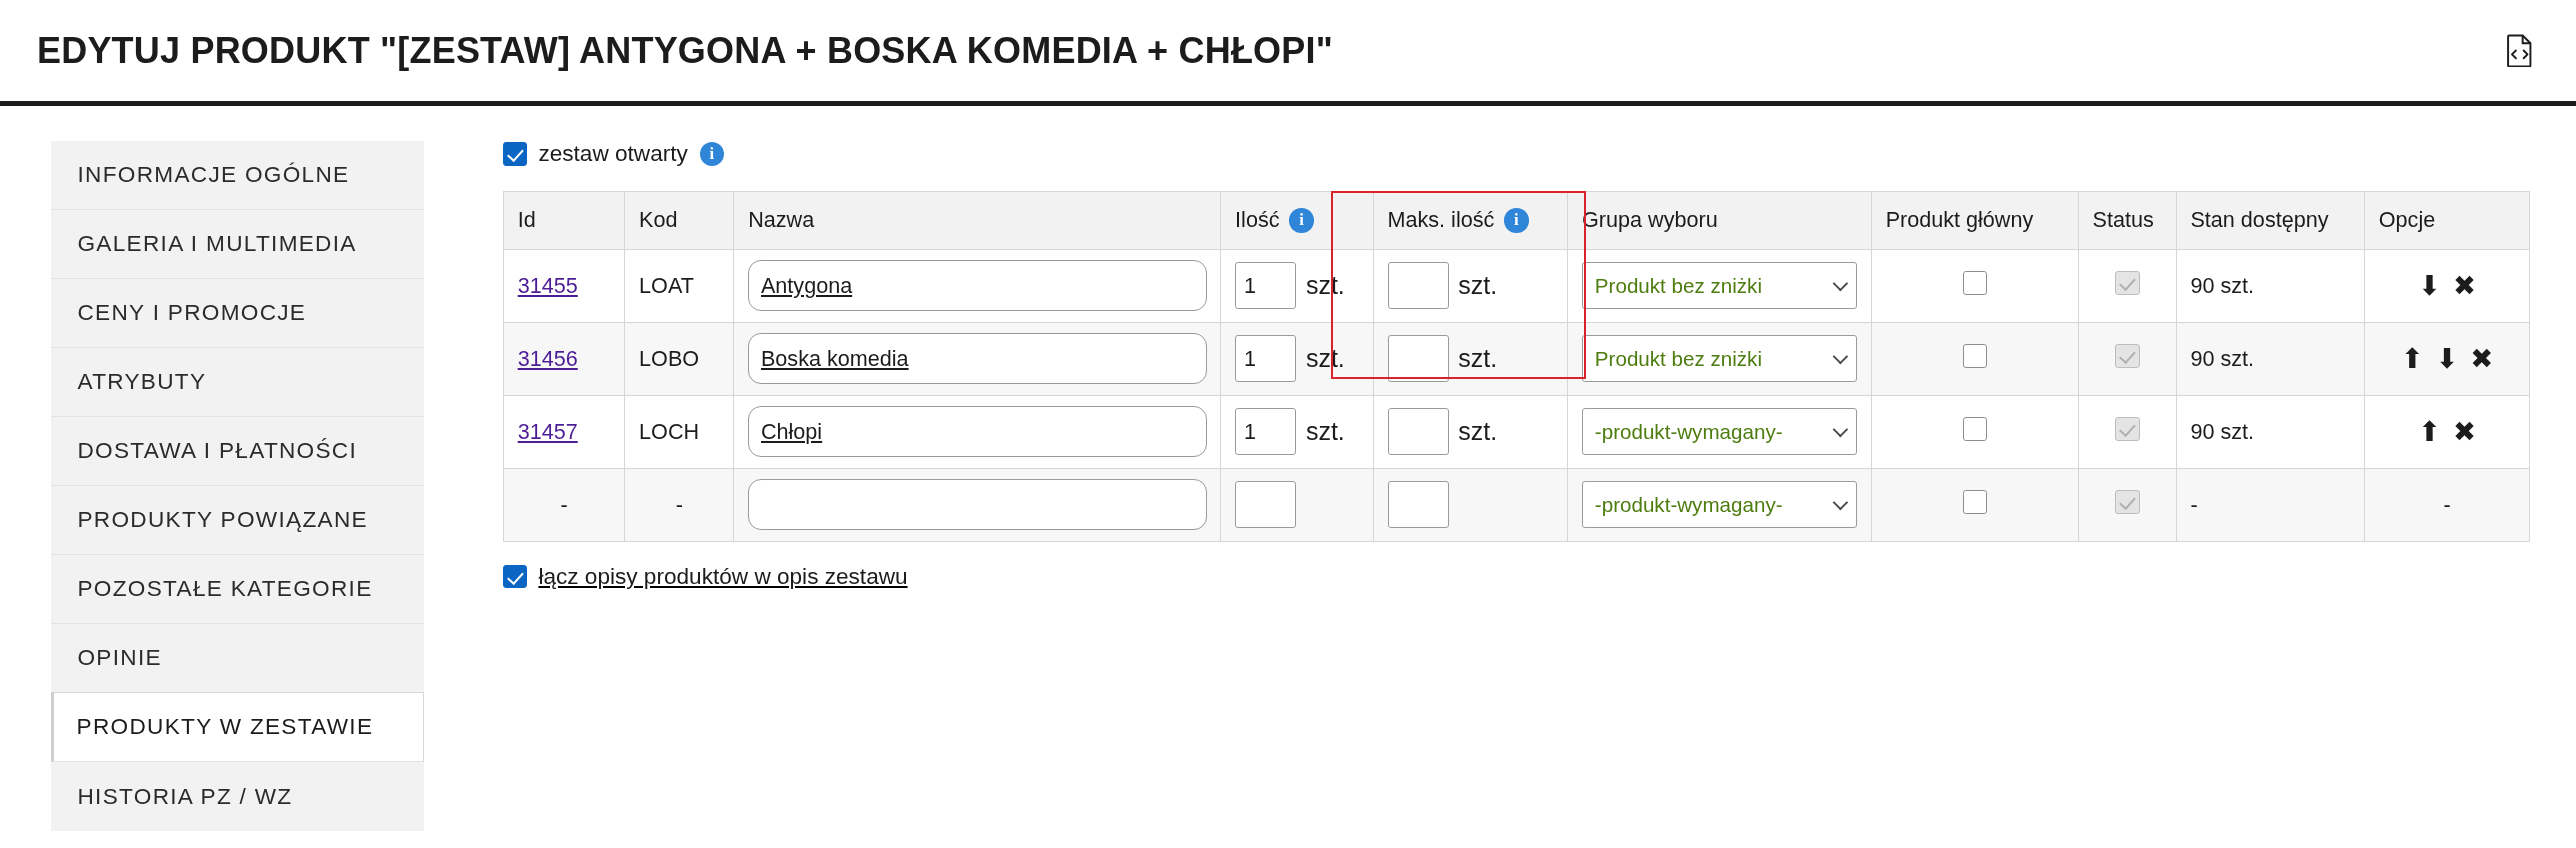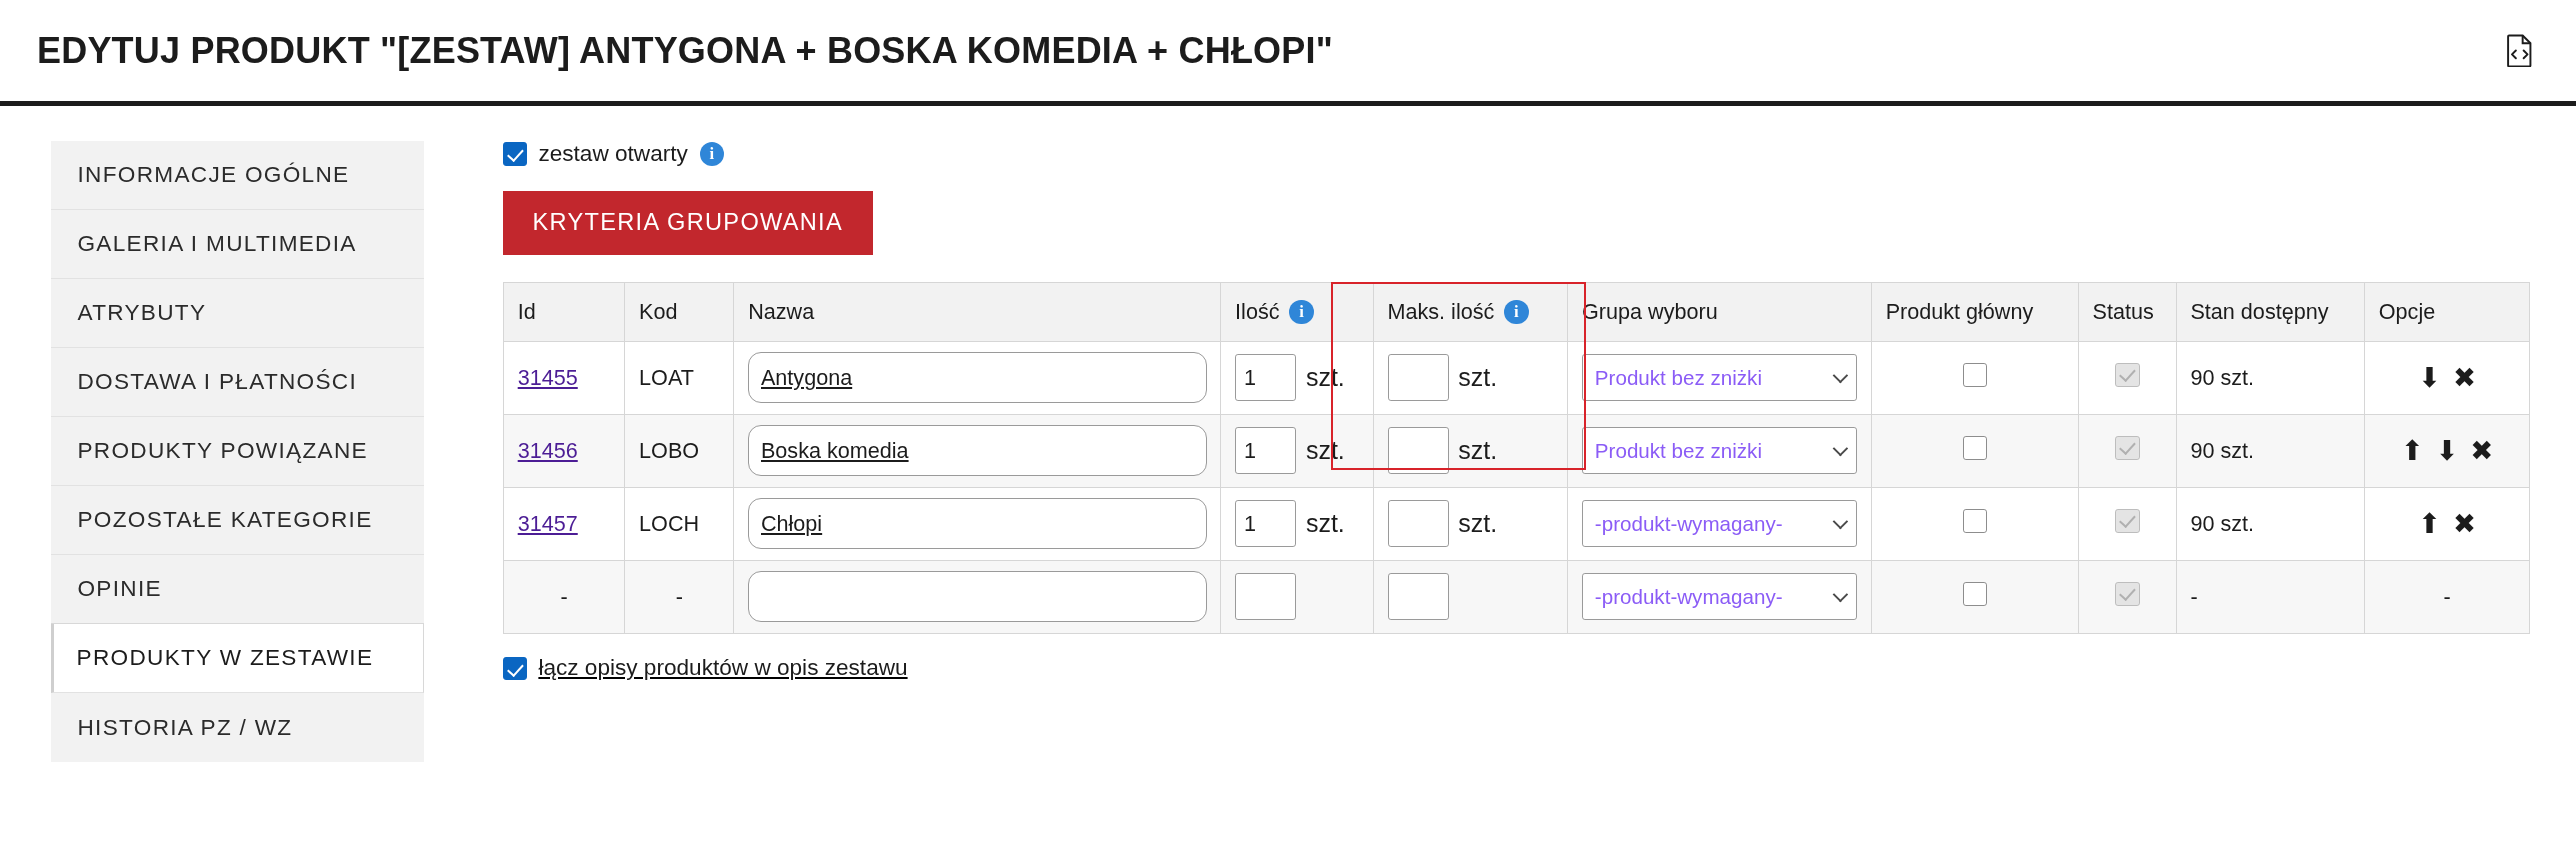"KRYTERIA GRUPOWANIA" button.btn-criteria { html: <button>KRYTERIA GRUPOWANIA</button> -> none }
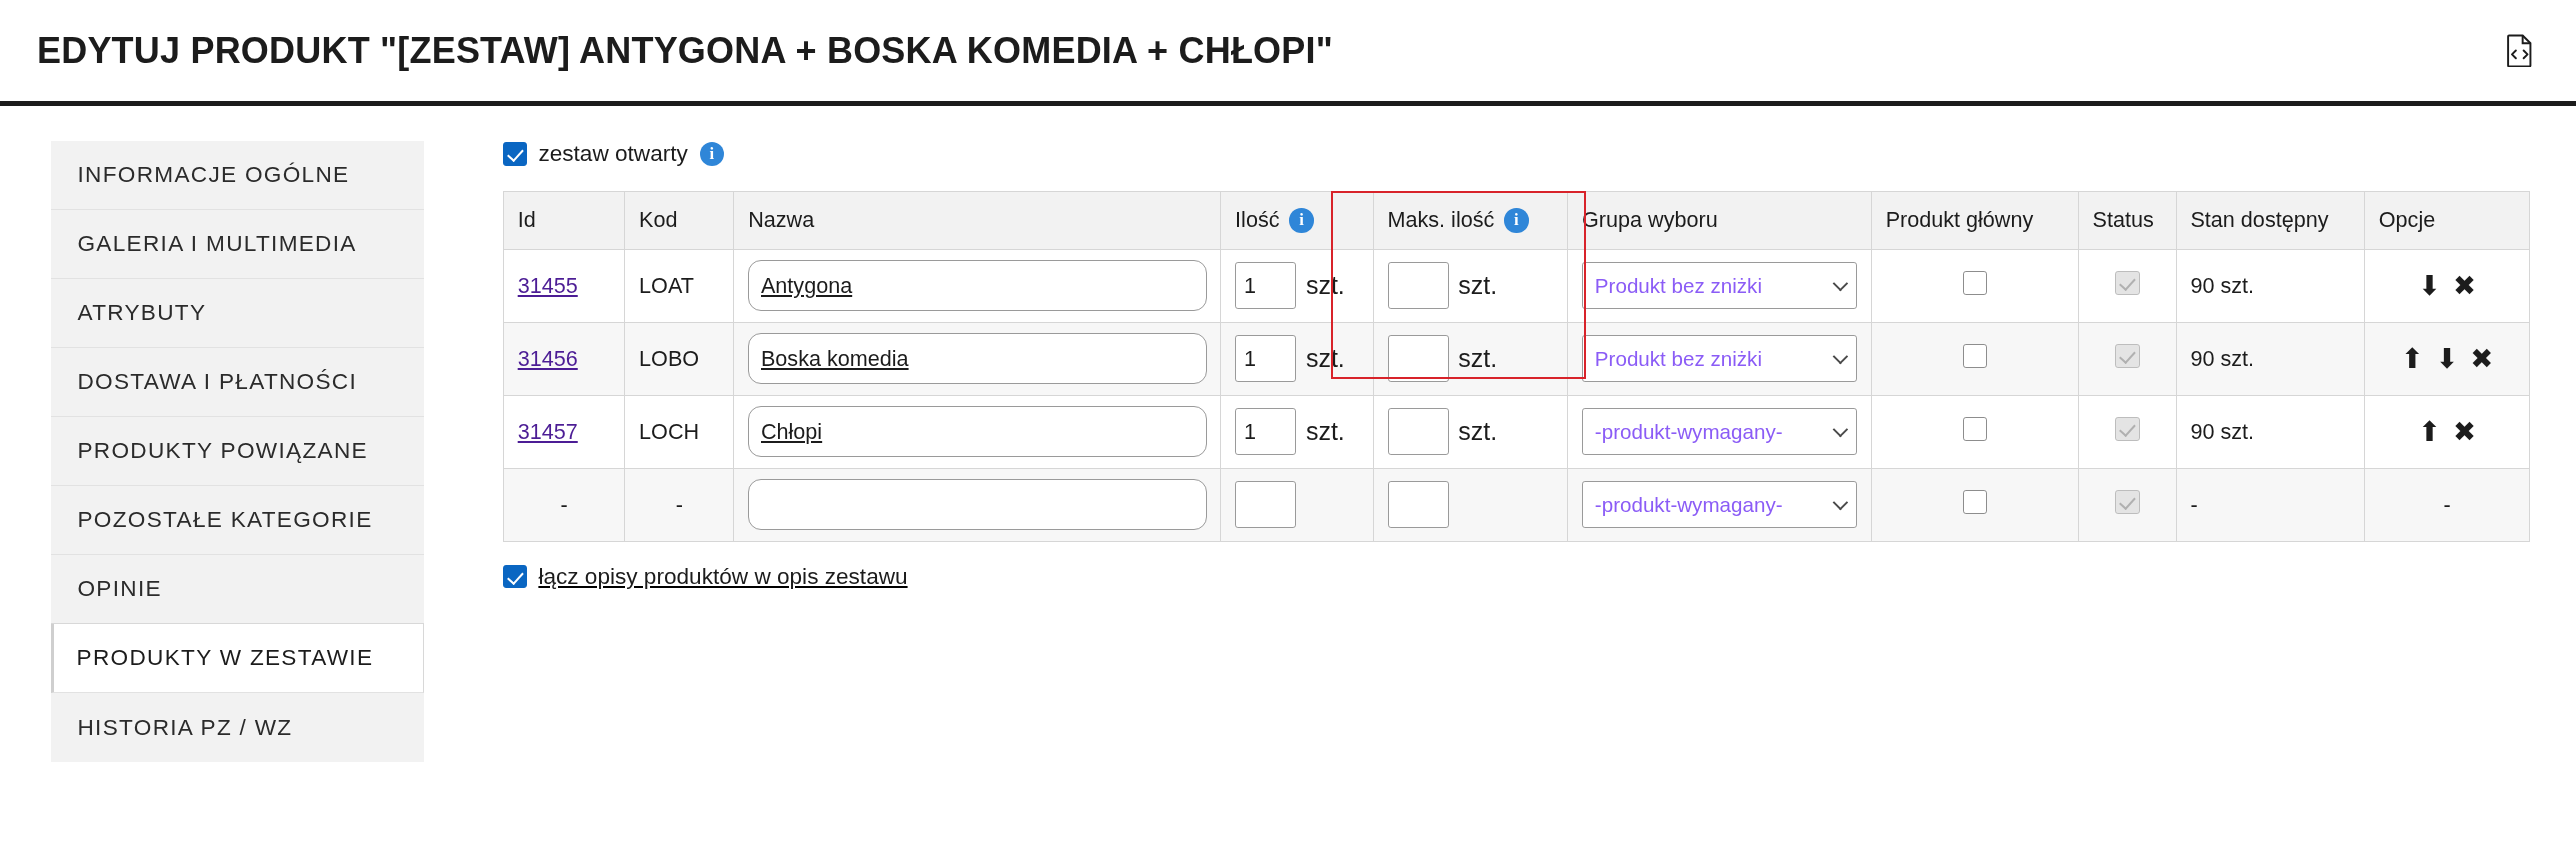"Produkt bez zniżki" .select { color: #8b5cf6 -> #4d7c0f }
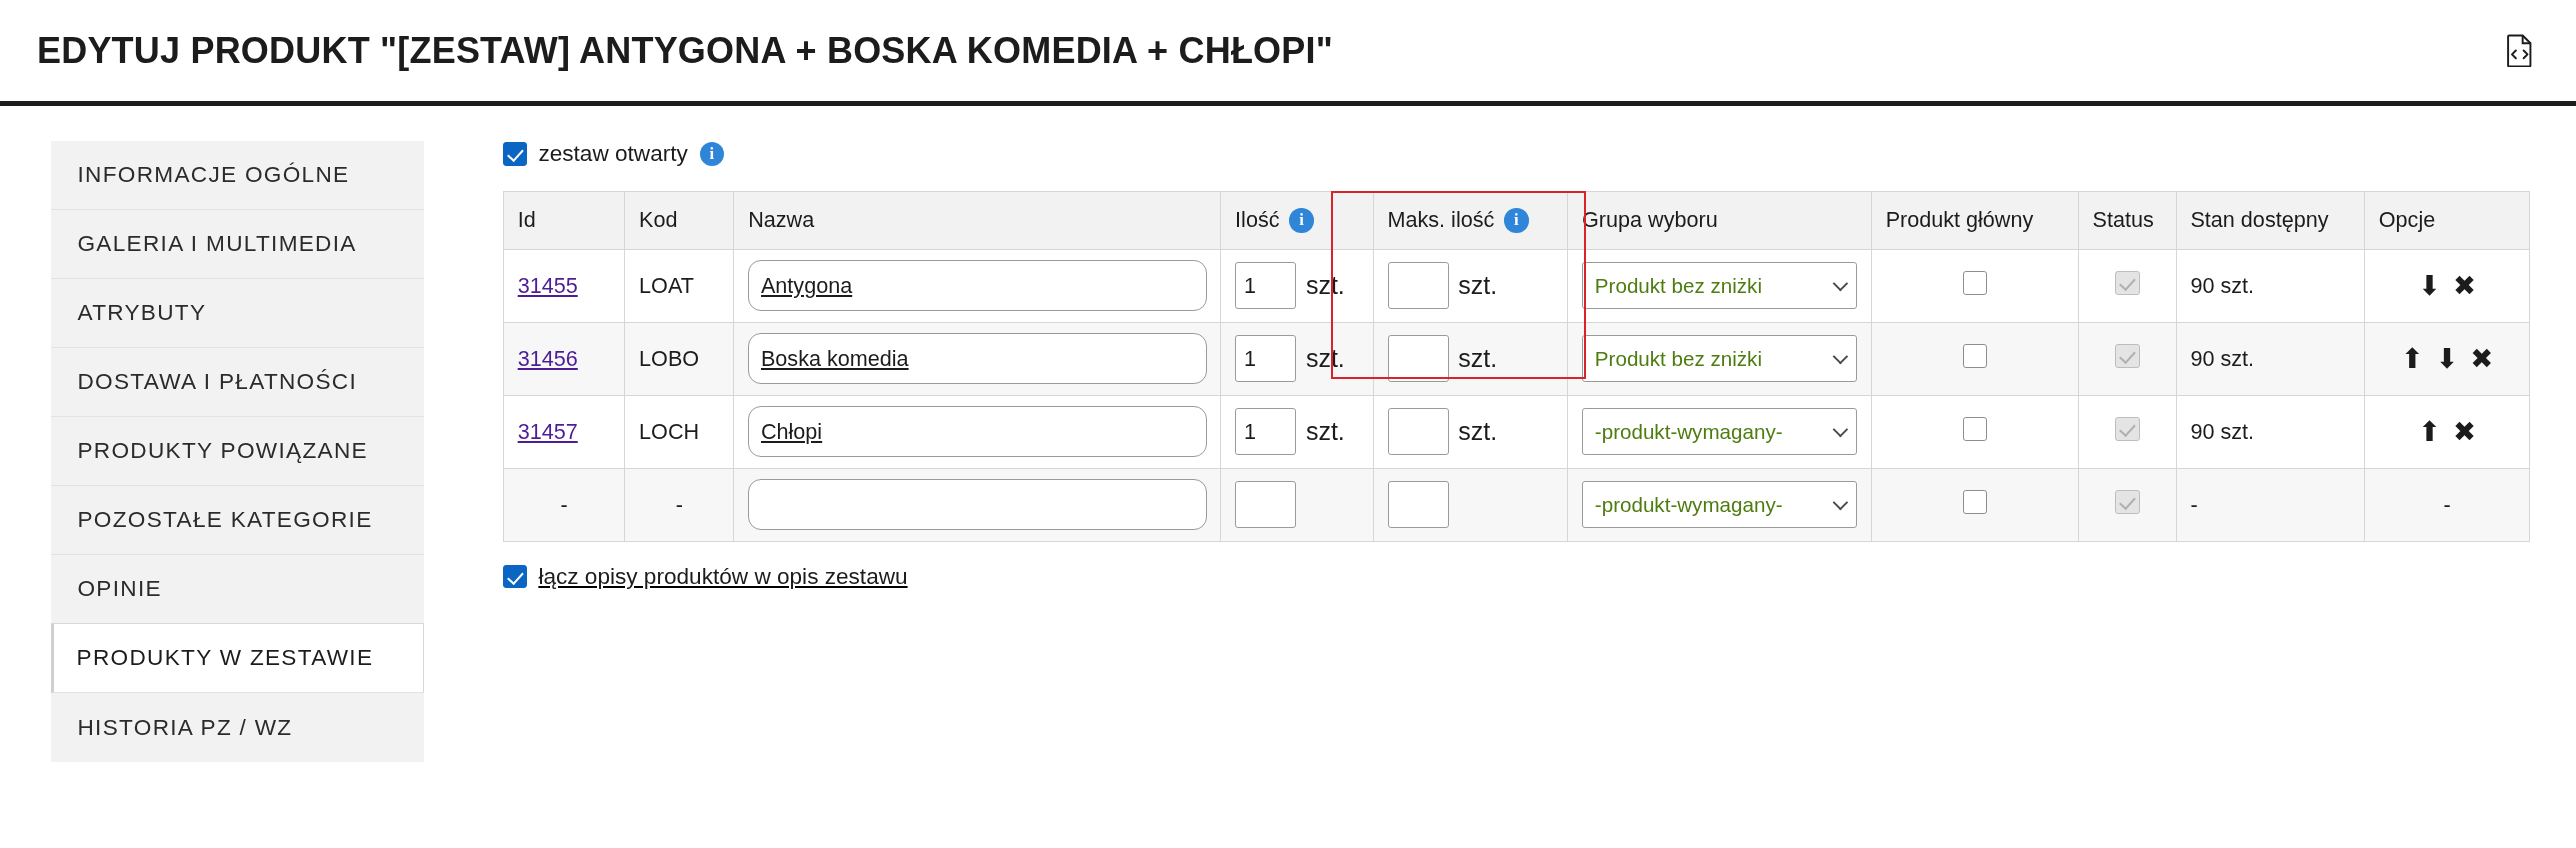"CENY I PROMOCJE" div.sidebar-item { html: none -> <div> <span>CENY I PROMOCJE</span> </div> }
